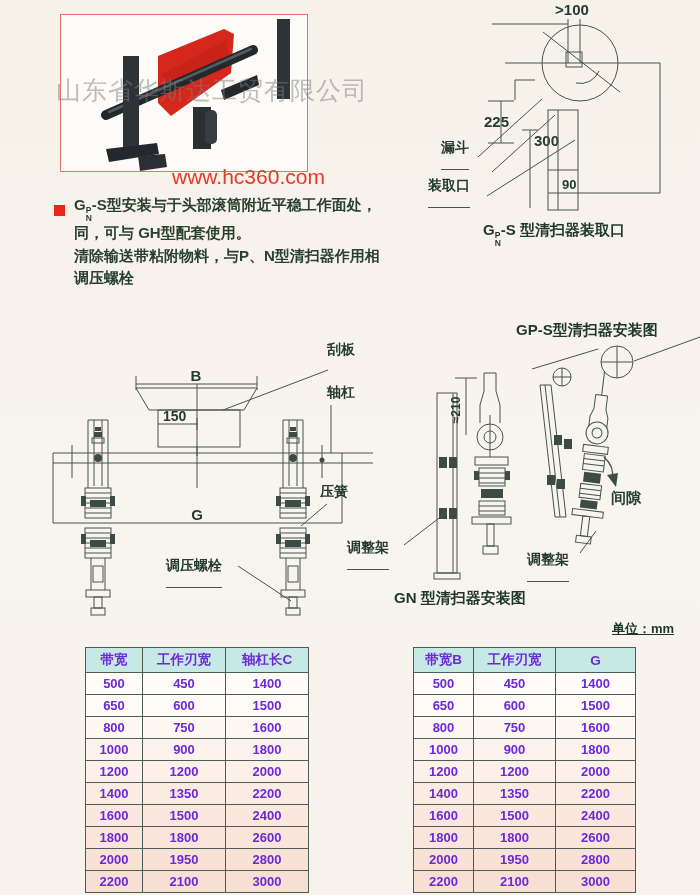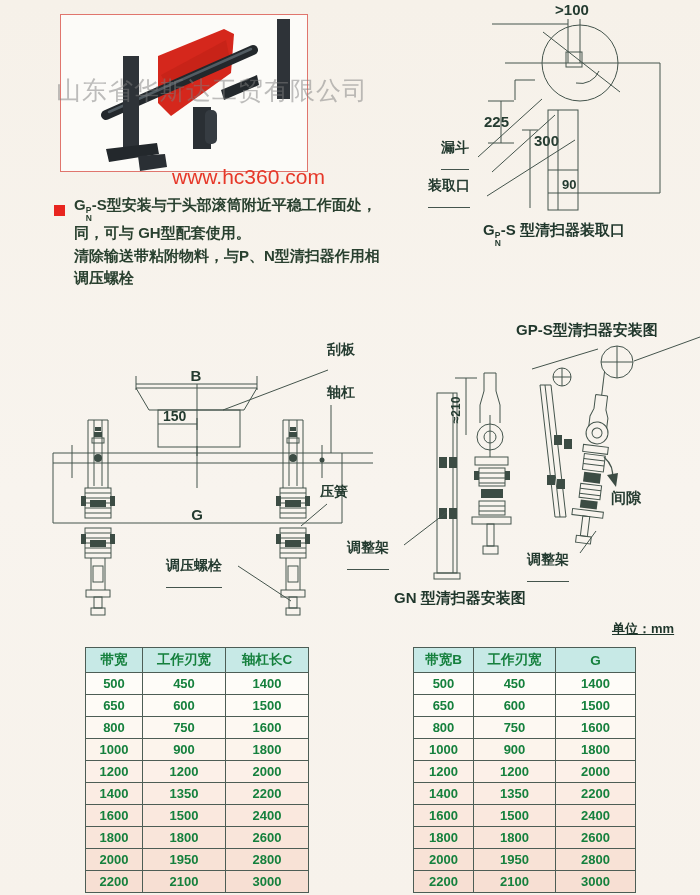"带宽" .tbl { color: #15803d -> #6d28d9 }
